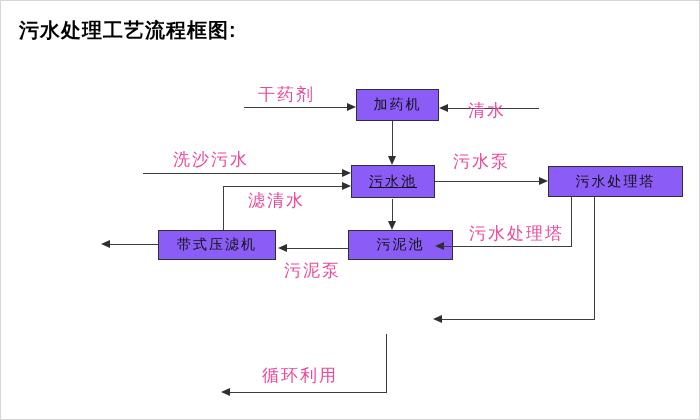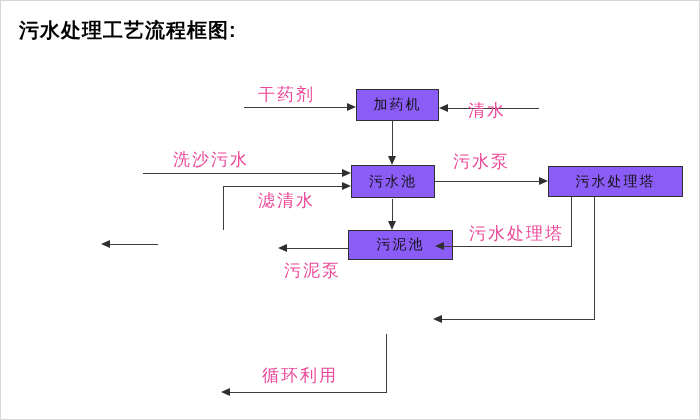"污水池" div.box { text-decoration: none -> underline }
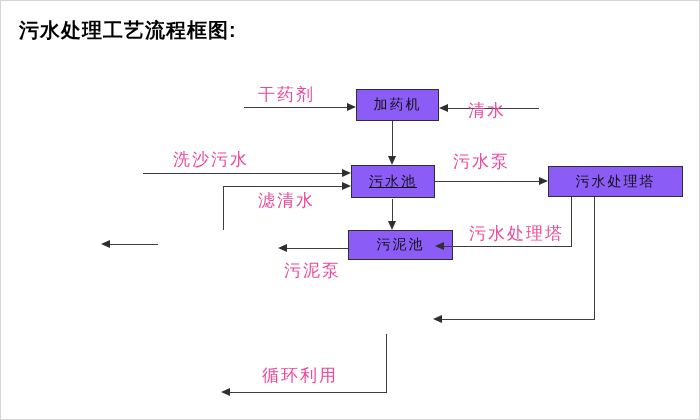"滤清水" div.lbl { left: 257px -> 247px }
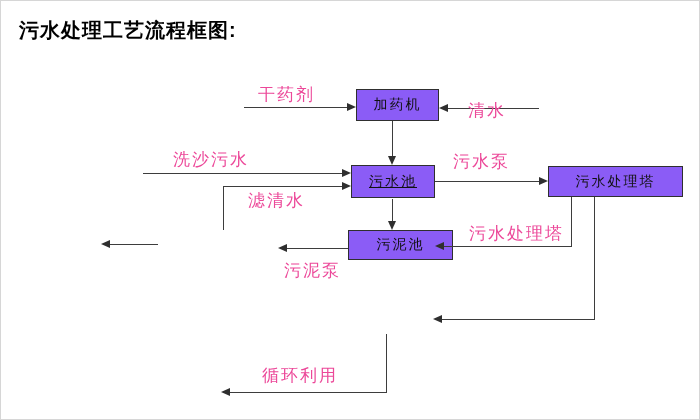"带式压滤机" div.box { html: none -> <div>带式压滤机</div> }
